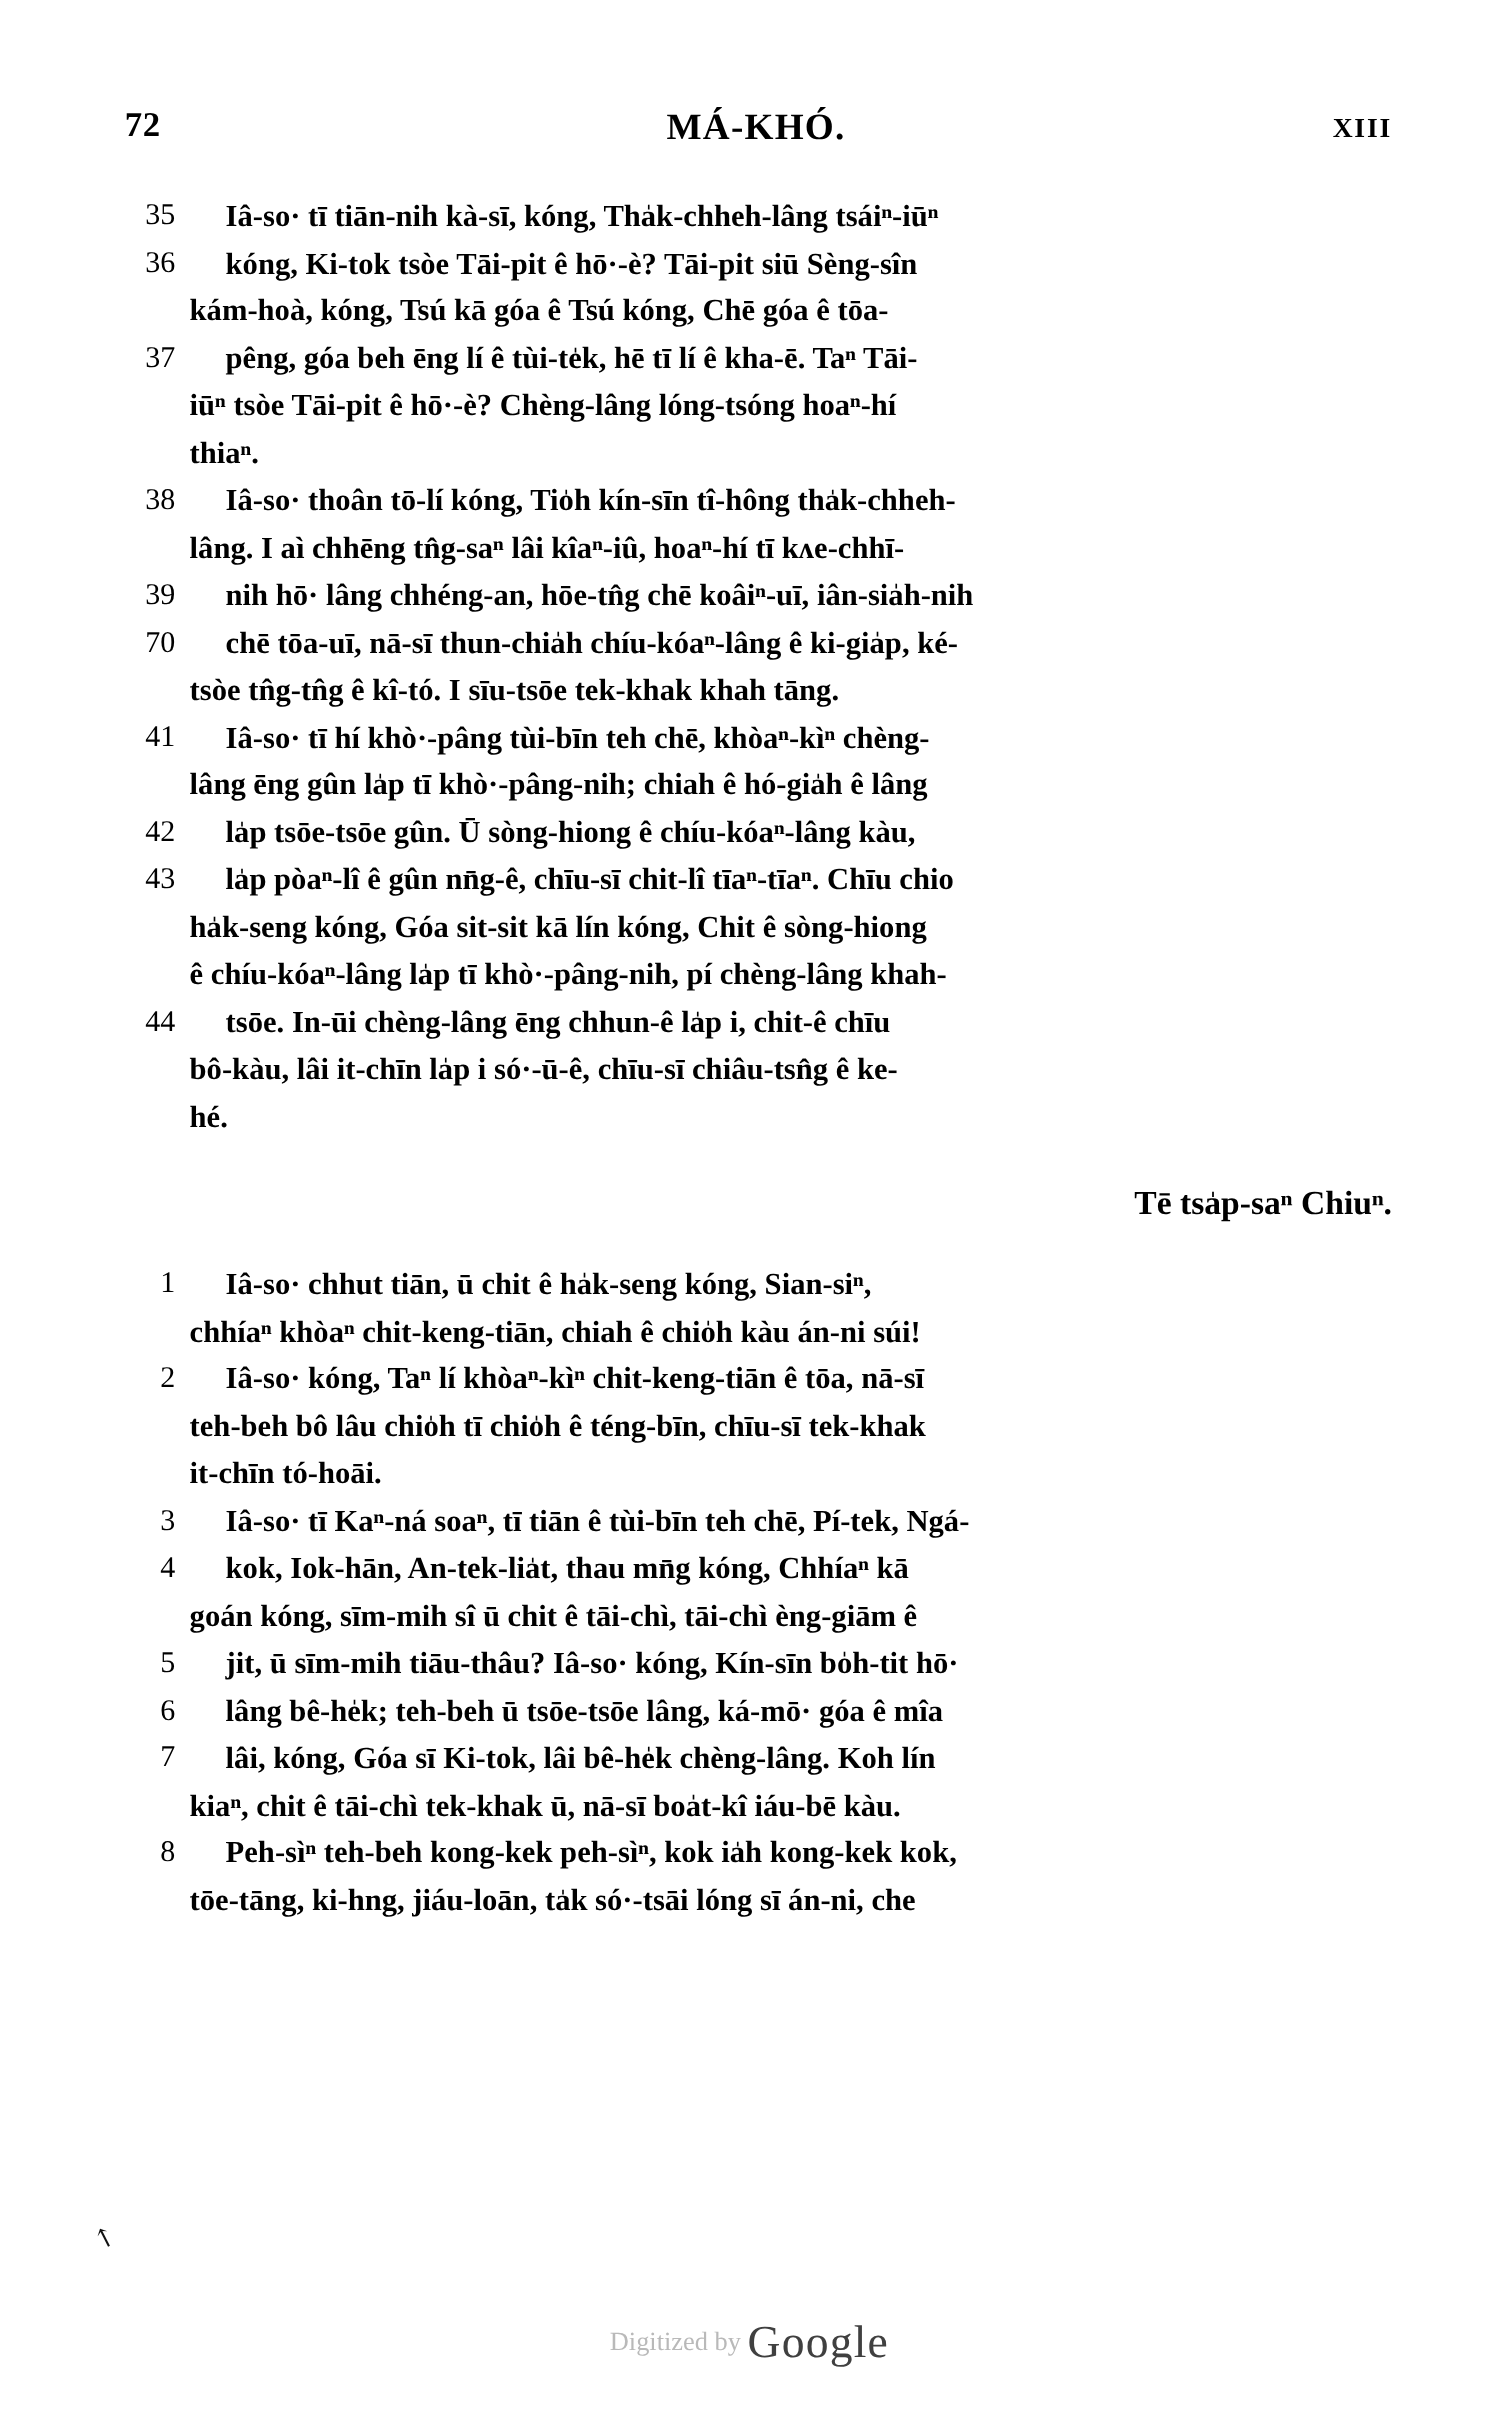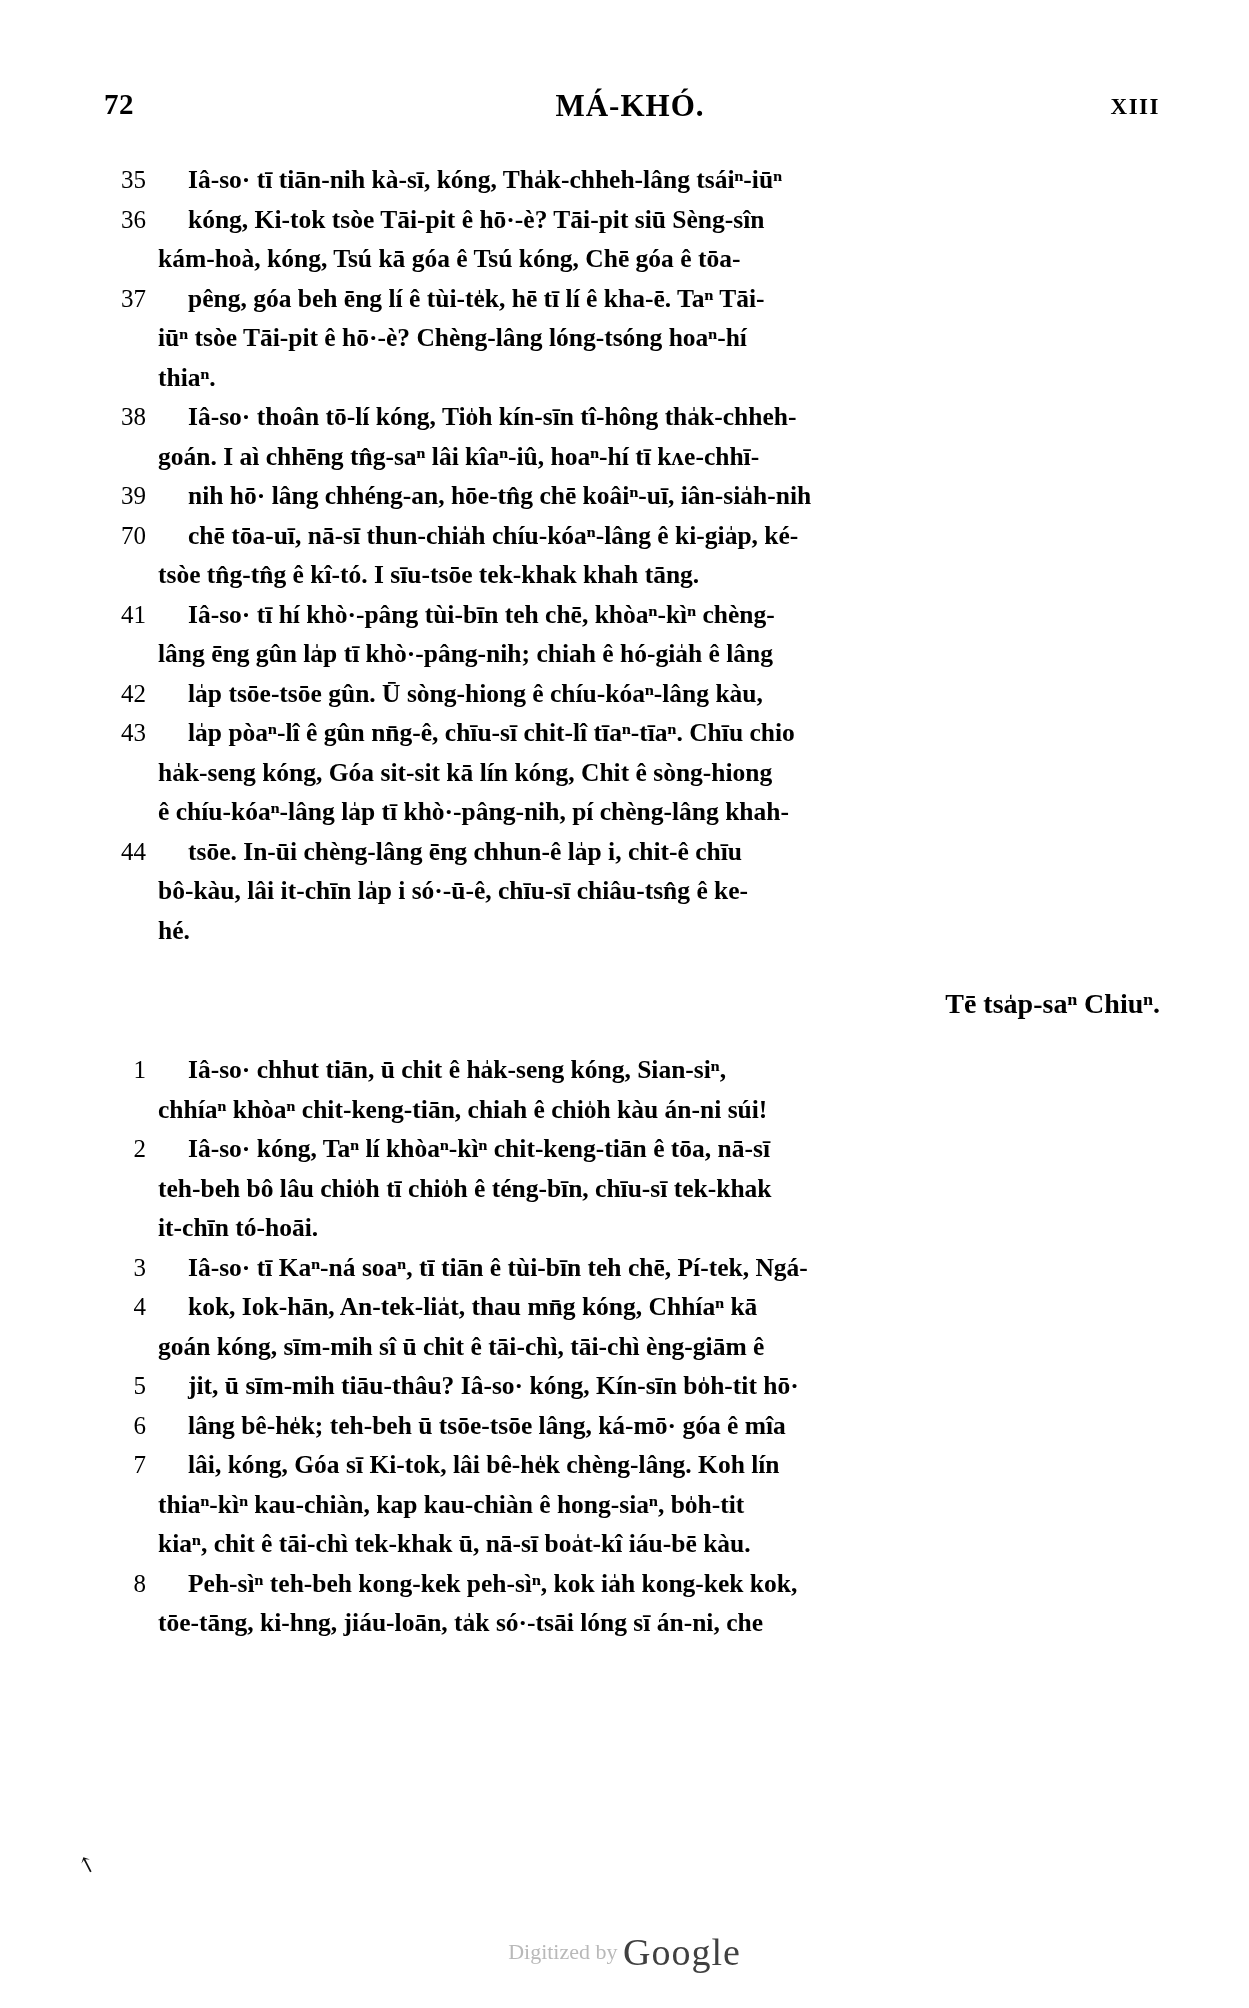"goán. I aì chhēng tn̂g-saⁿ" span { text: goán -> lâng }
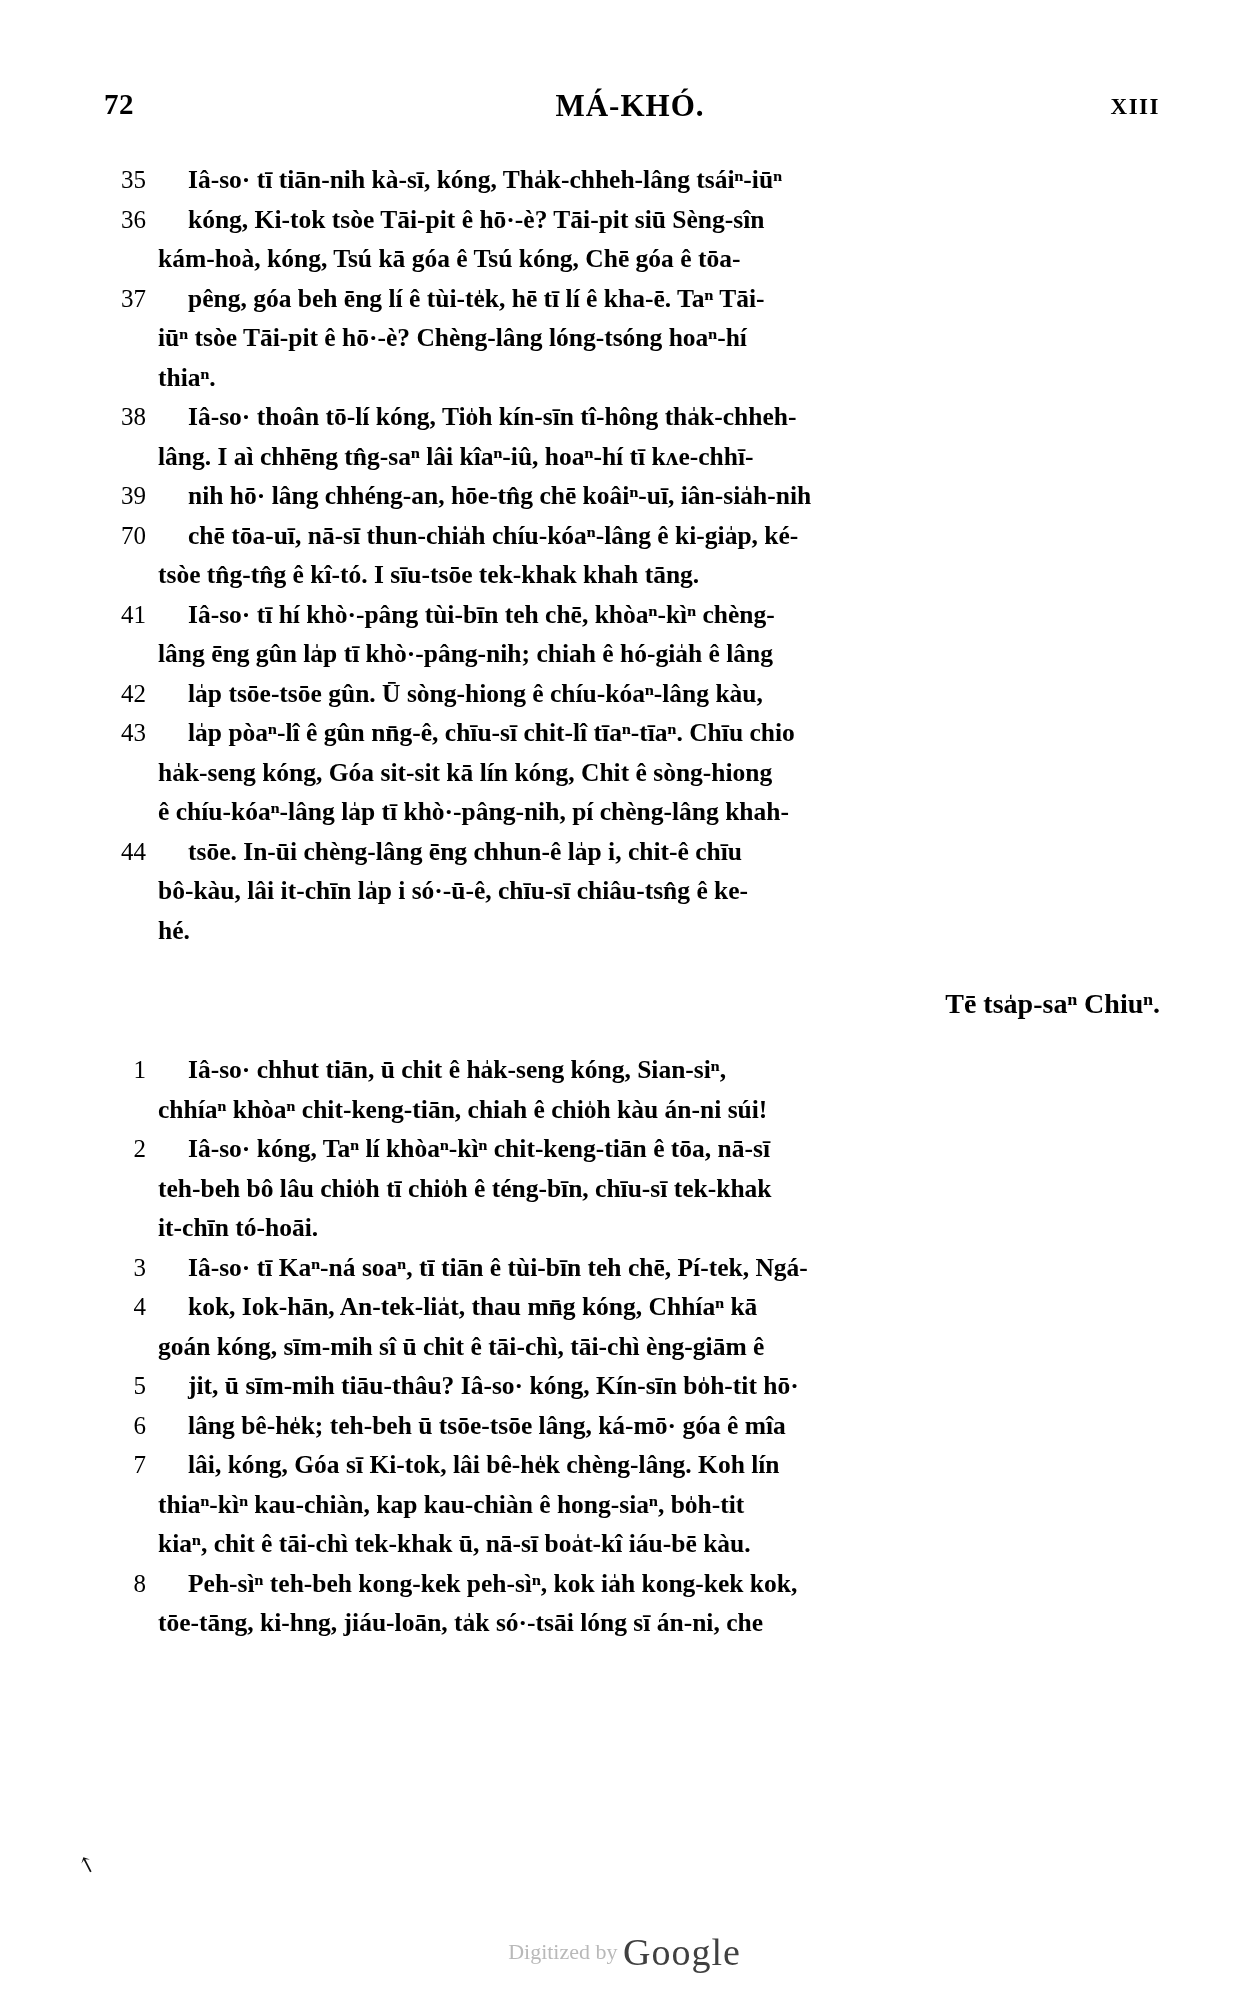"thiaⁿ-kìⁿ kau-chiàn, kap kau-chiàn ê" div.vline { html: <div><span>thiaⁿ-kìⁿ kau-chiàn, kap kau-chiàn ê hong-siaⁿ, bo̍h-tit</span></div> -> none }
